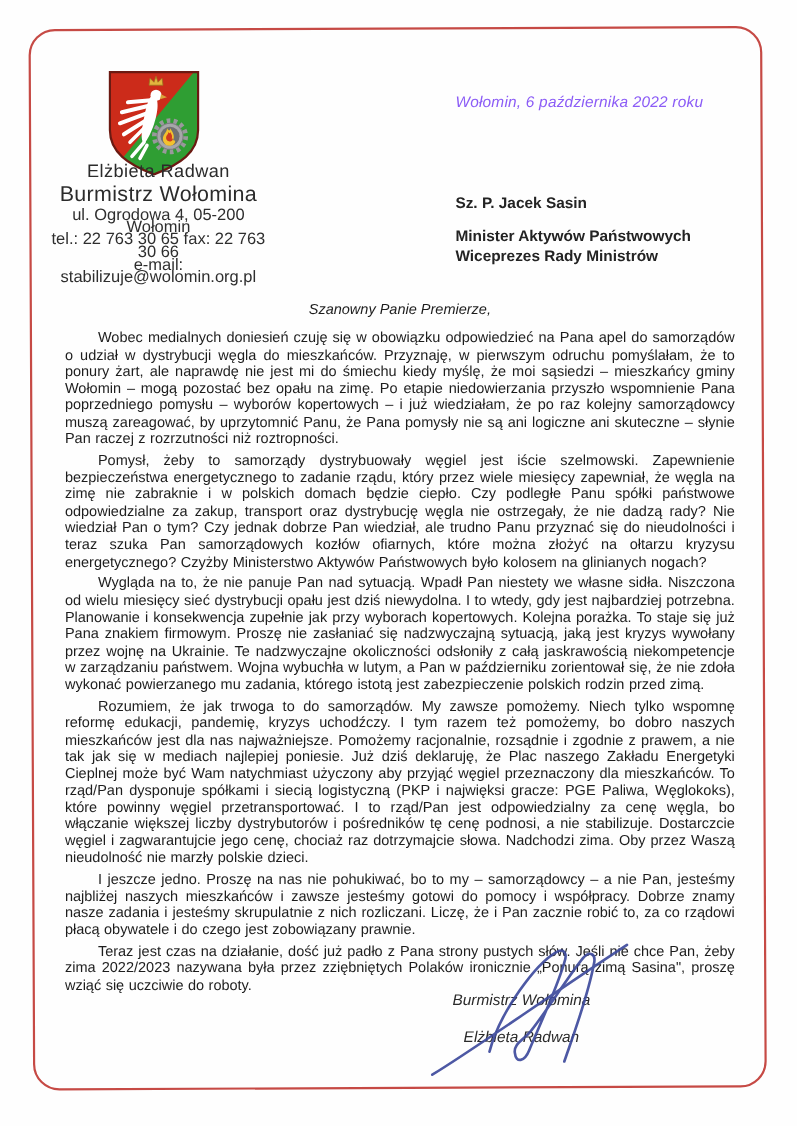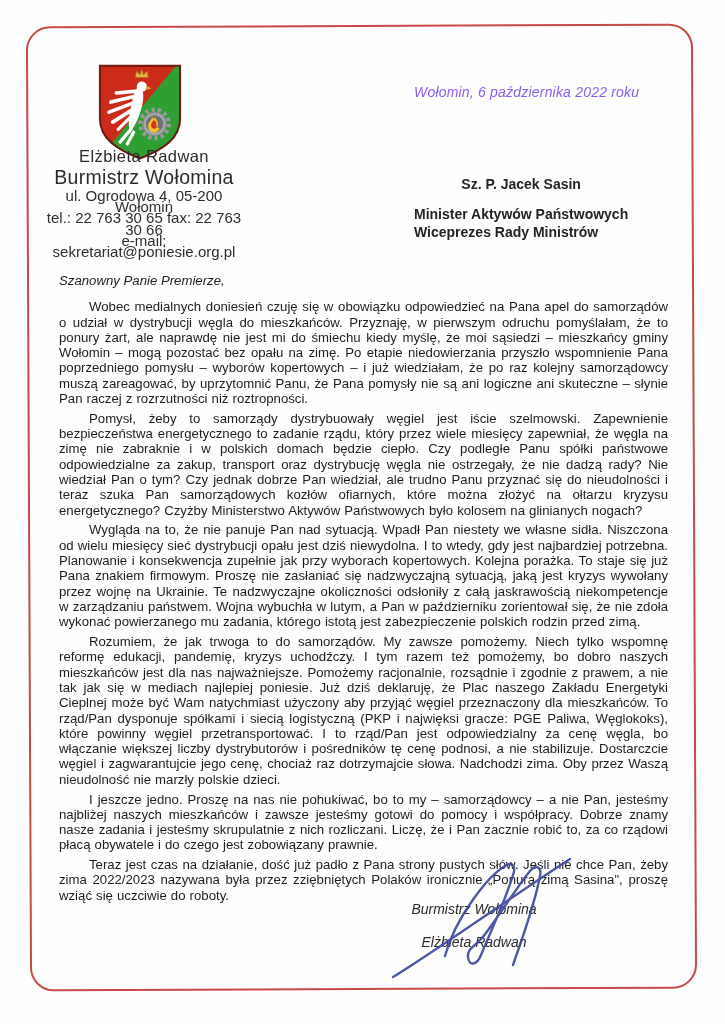"Sz. P. Jacek Sasin" .recipient .r1 { text-align: center -> none }
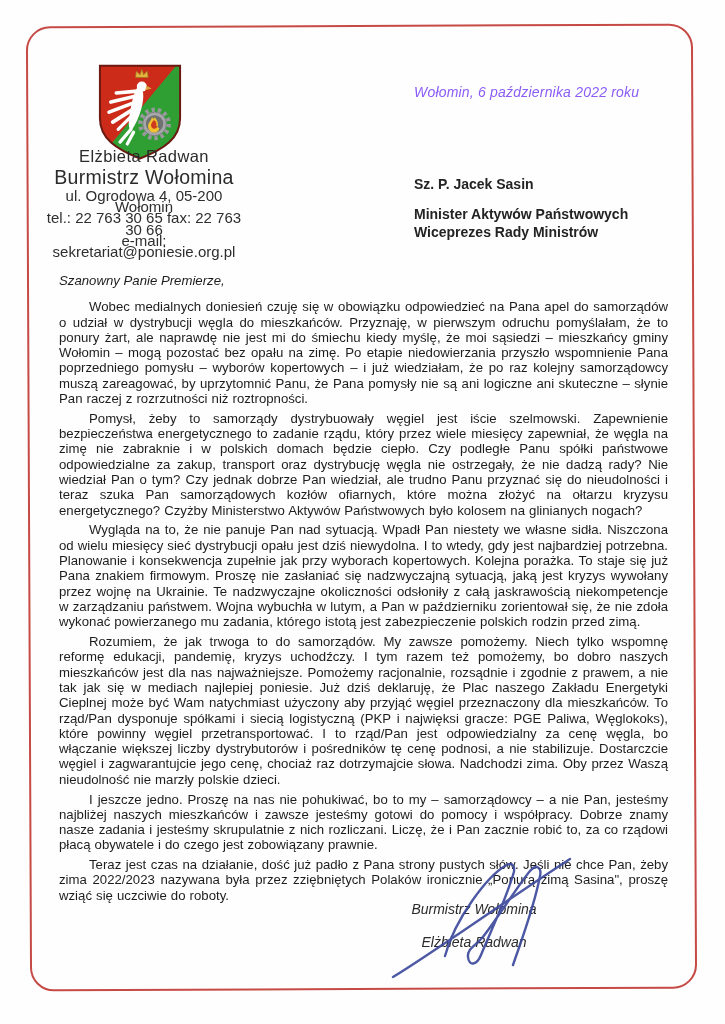"e-mail: sekretariat@poniesie.org.pl" div { text: sekretariat@poniesie.org.pl -> stabilizuje@wolomin.org.pl }
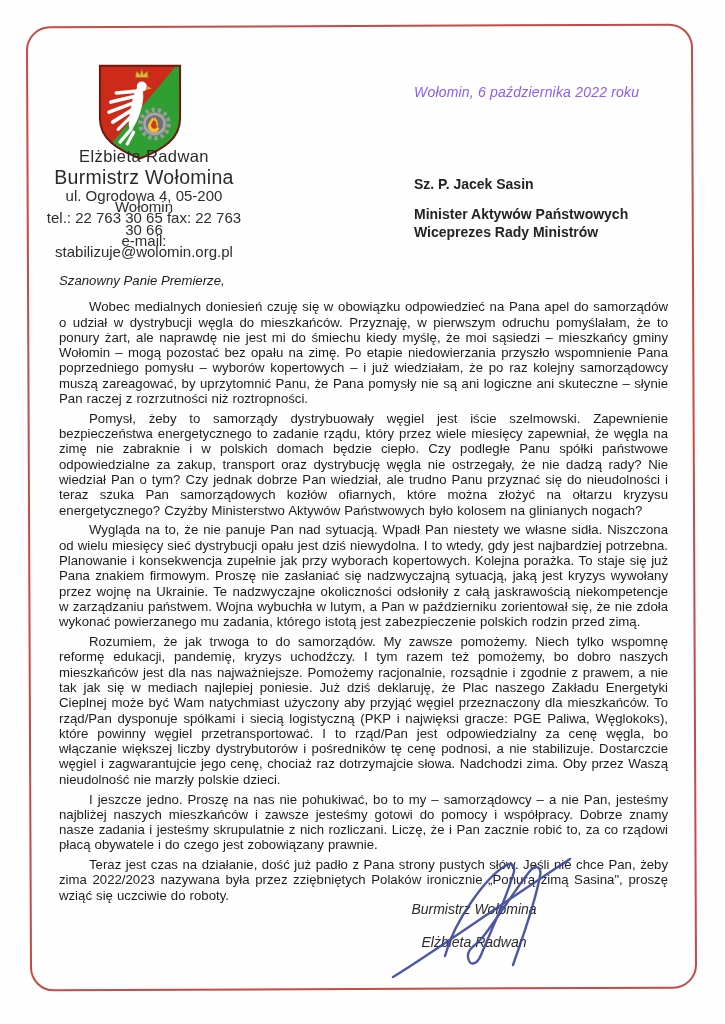"Szanowny Panie Premierze," .salutation { text-align: none -> center }
